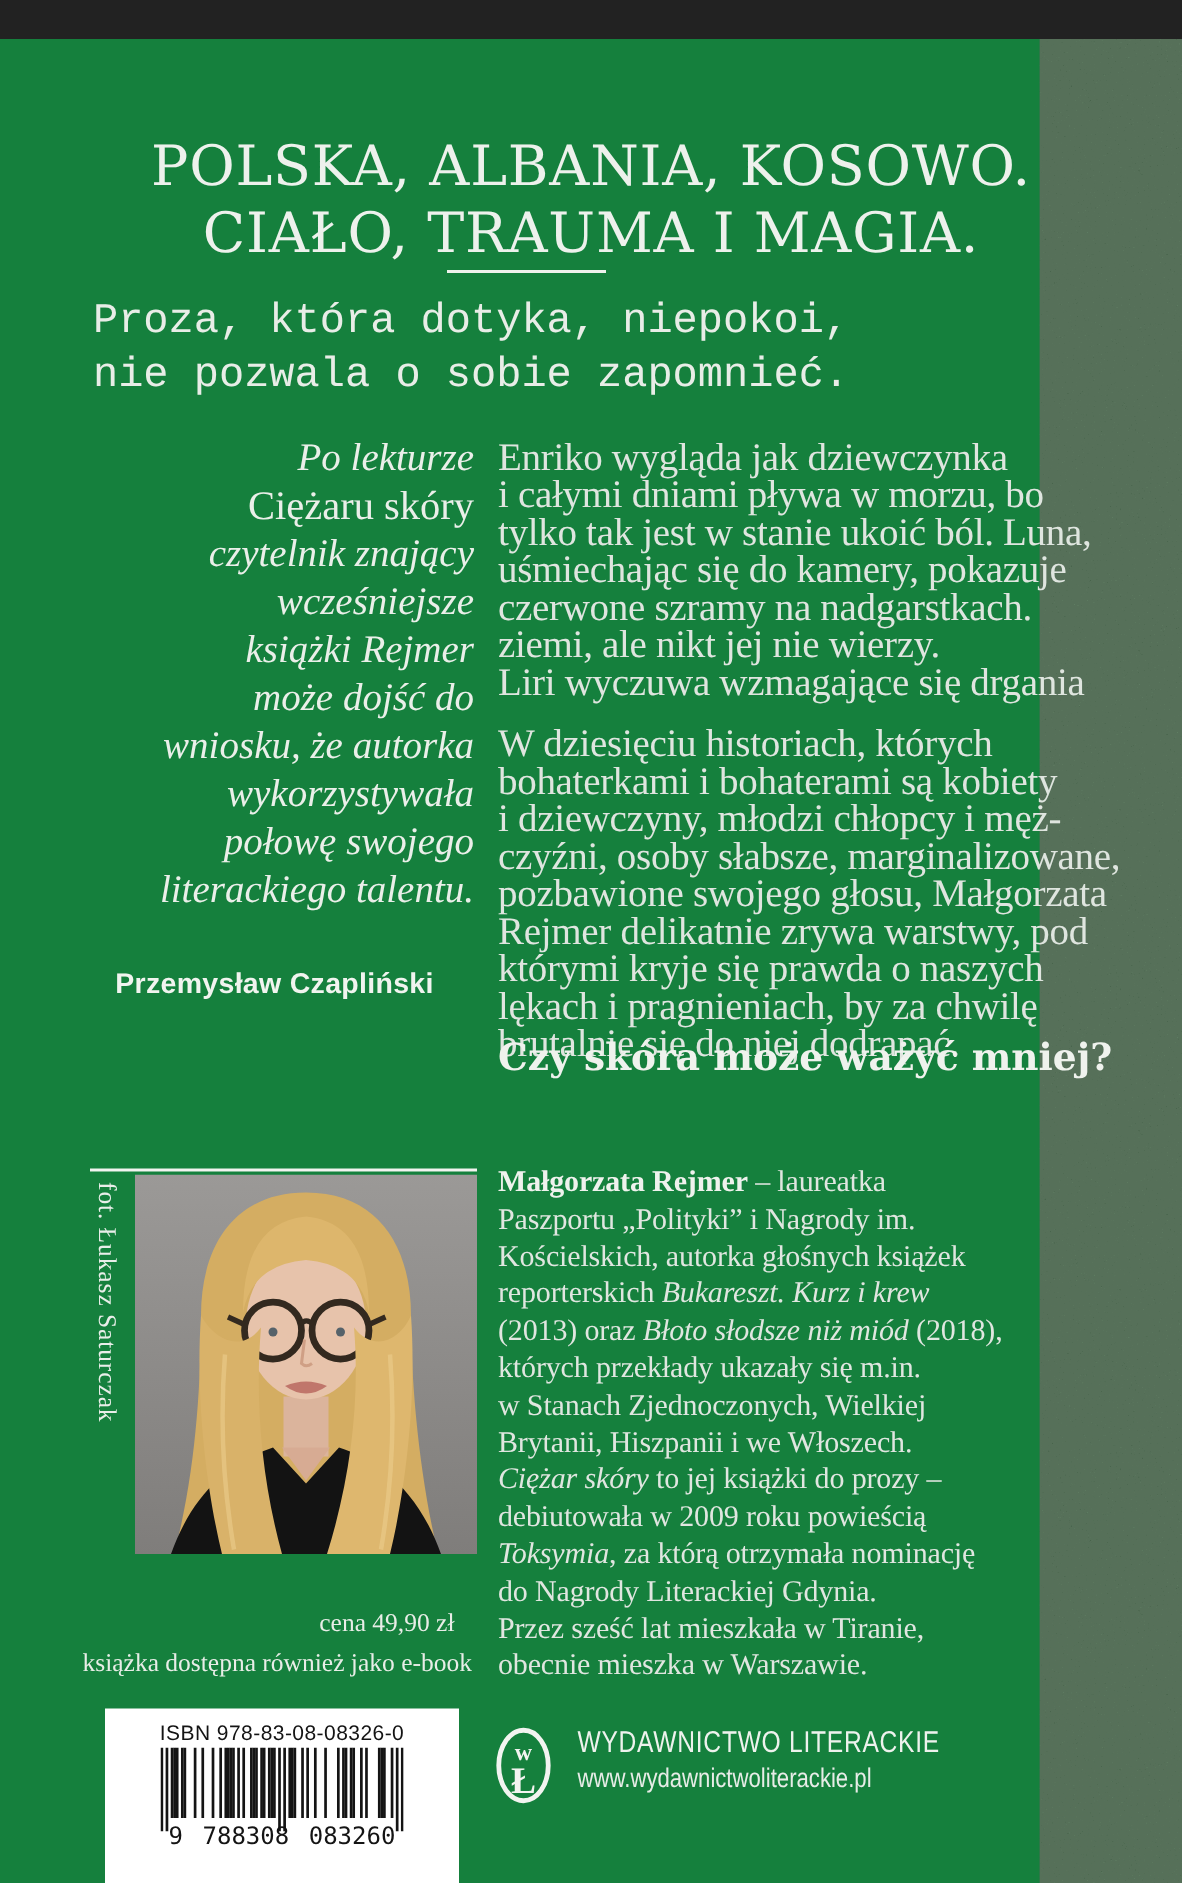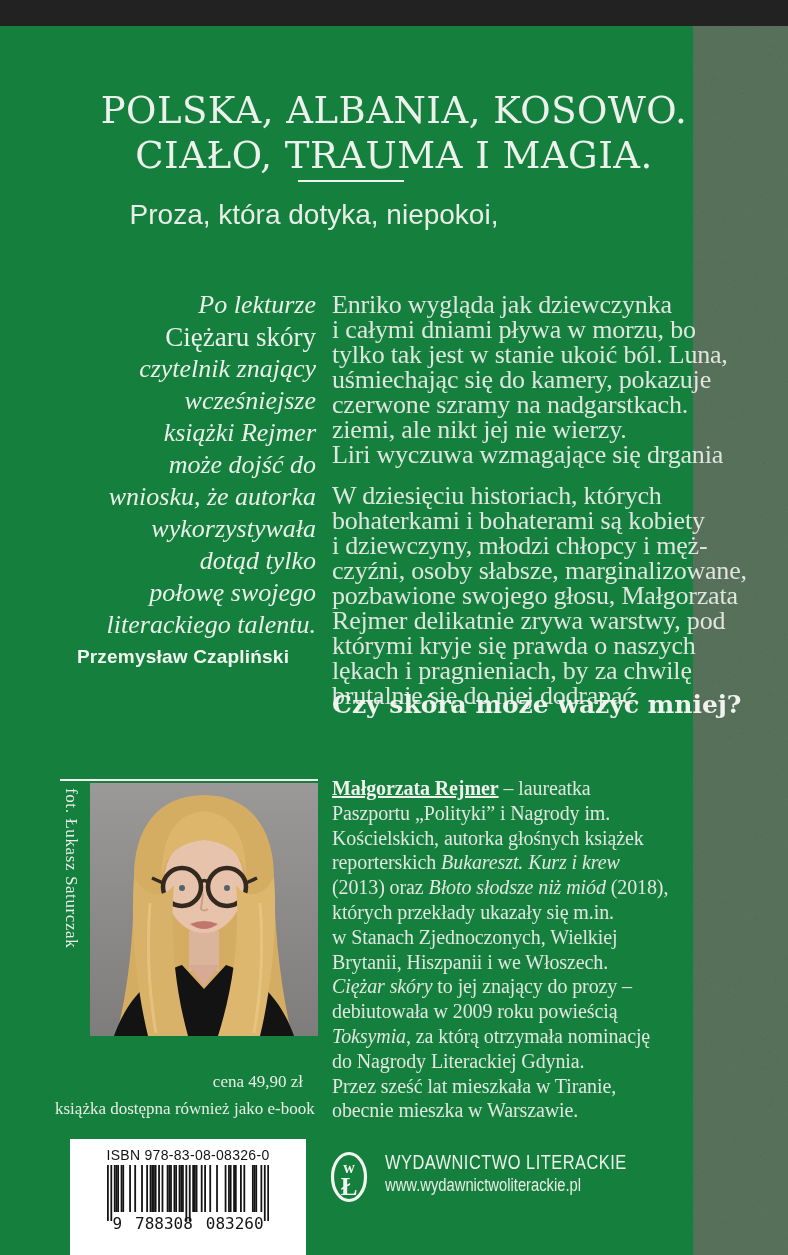"Proza, która dotyka, niepokoi," .subtitle { font-family: Liberation Sans, sans-serif -> Liberation Mono, monospace }
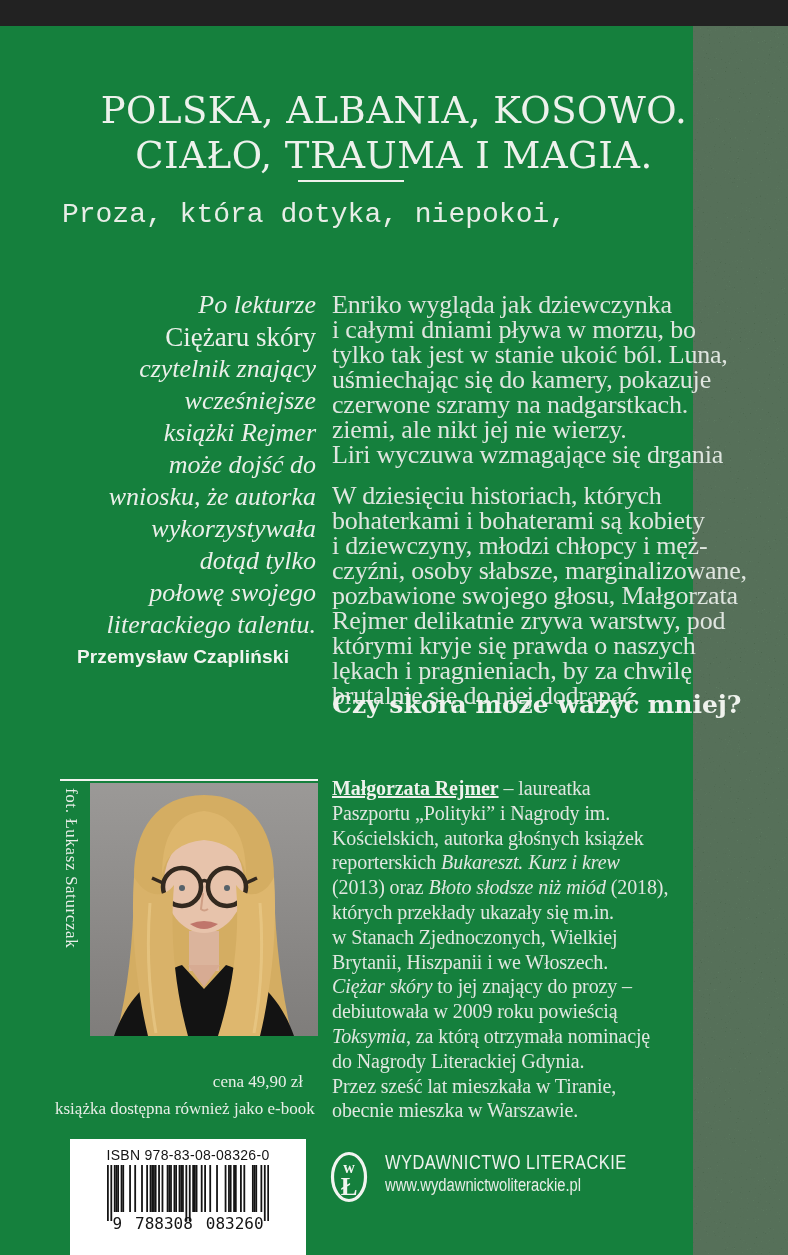"nie pozwala o sobie zapomnieć." div { html: none -> <div>nie pozwala o sobie zapomnieć.</div> }
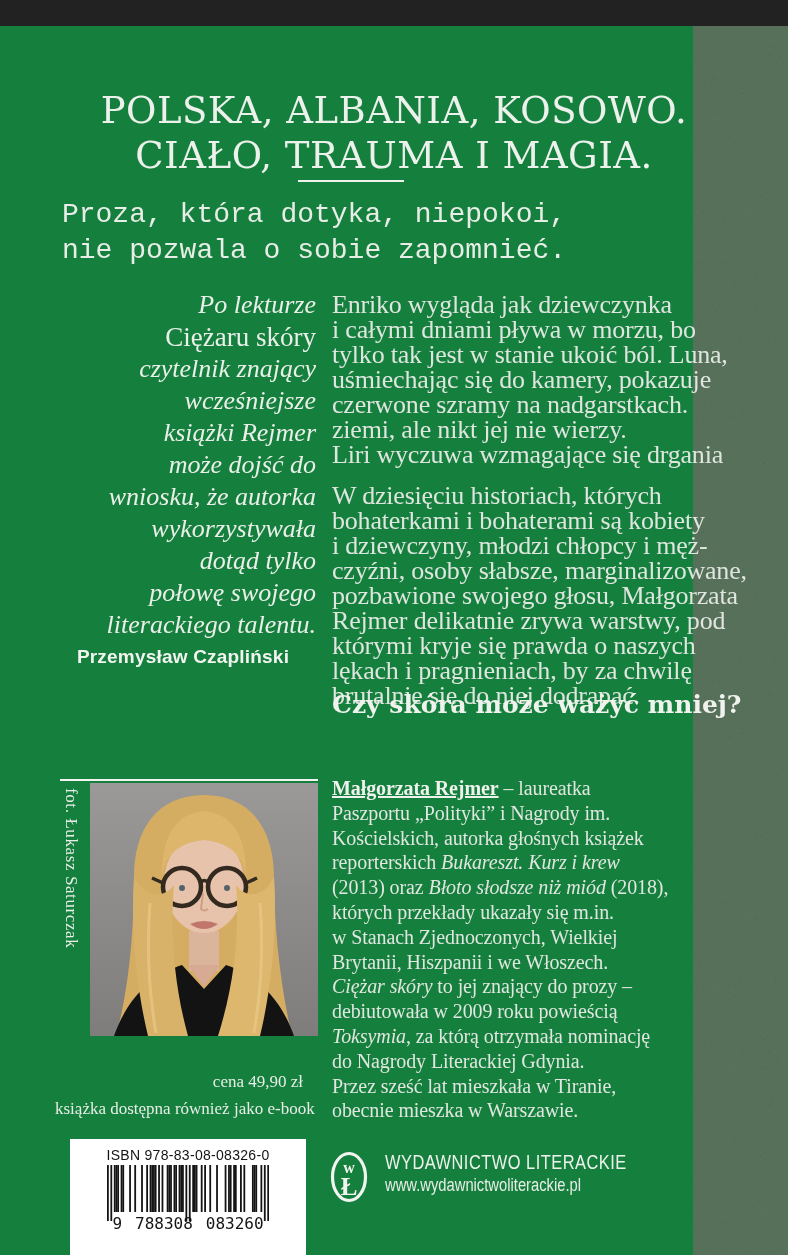"dotąd tylko" div.quote-line { html: <div>dotąd tylko</div> -> none }
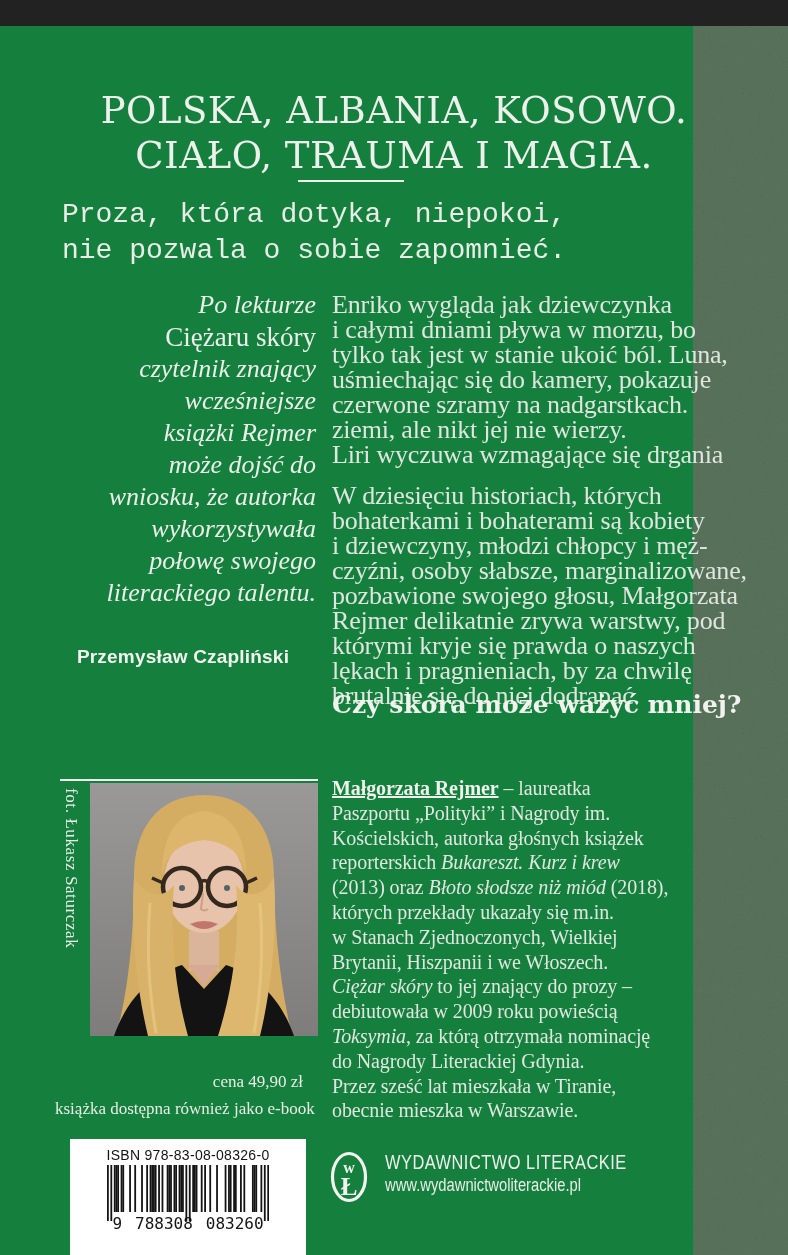"Małgorzata Rejmer" .bio-line b { text-decoration: underline -> none }
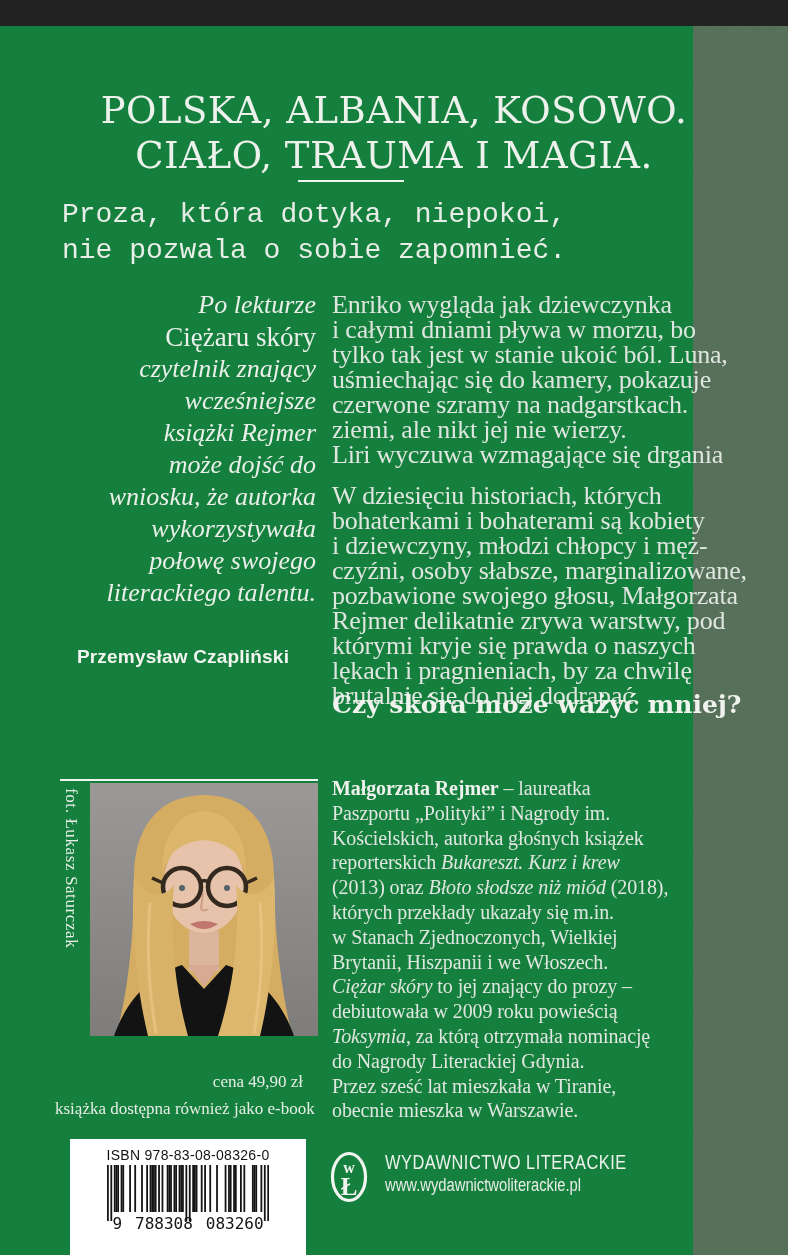"to jej znający do prozy" span { text: znający -> książki }
